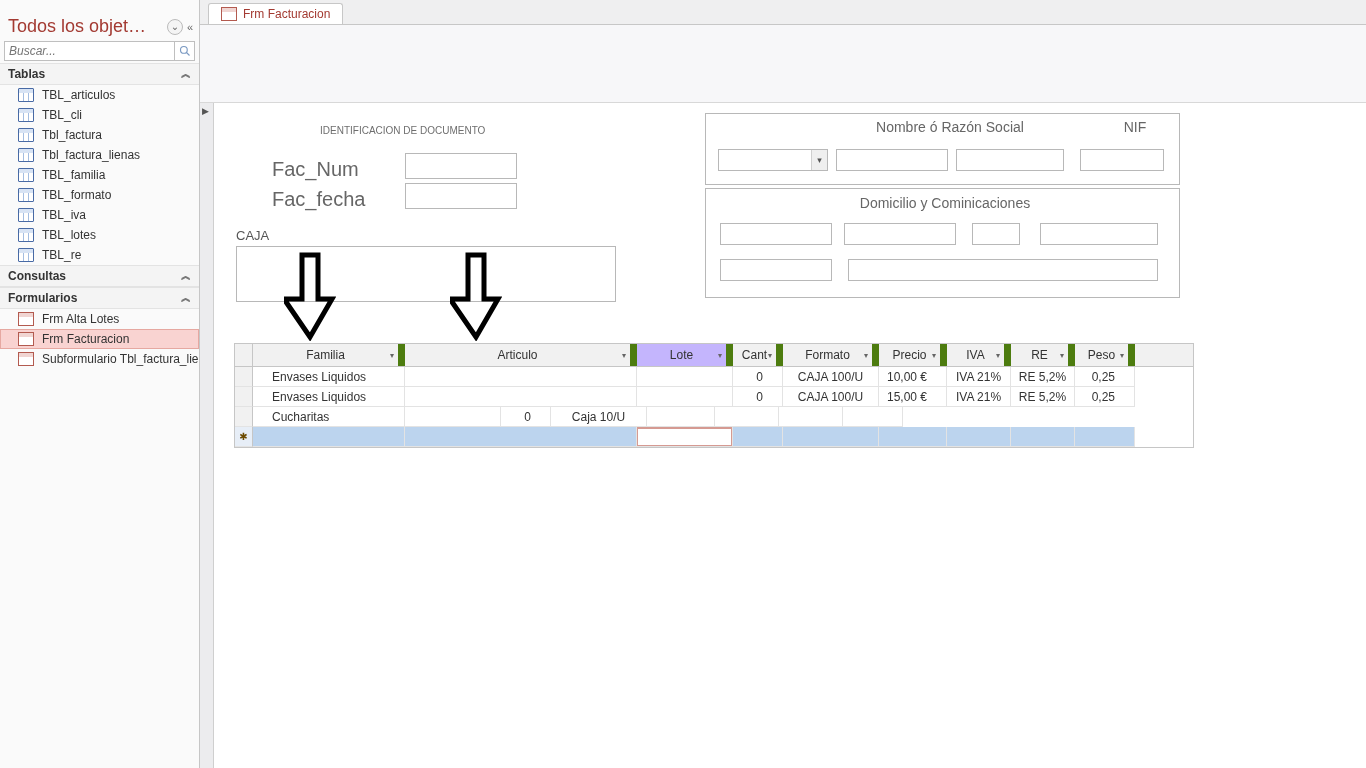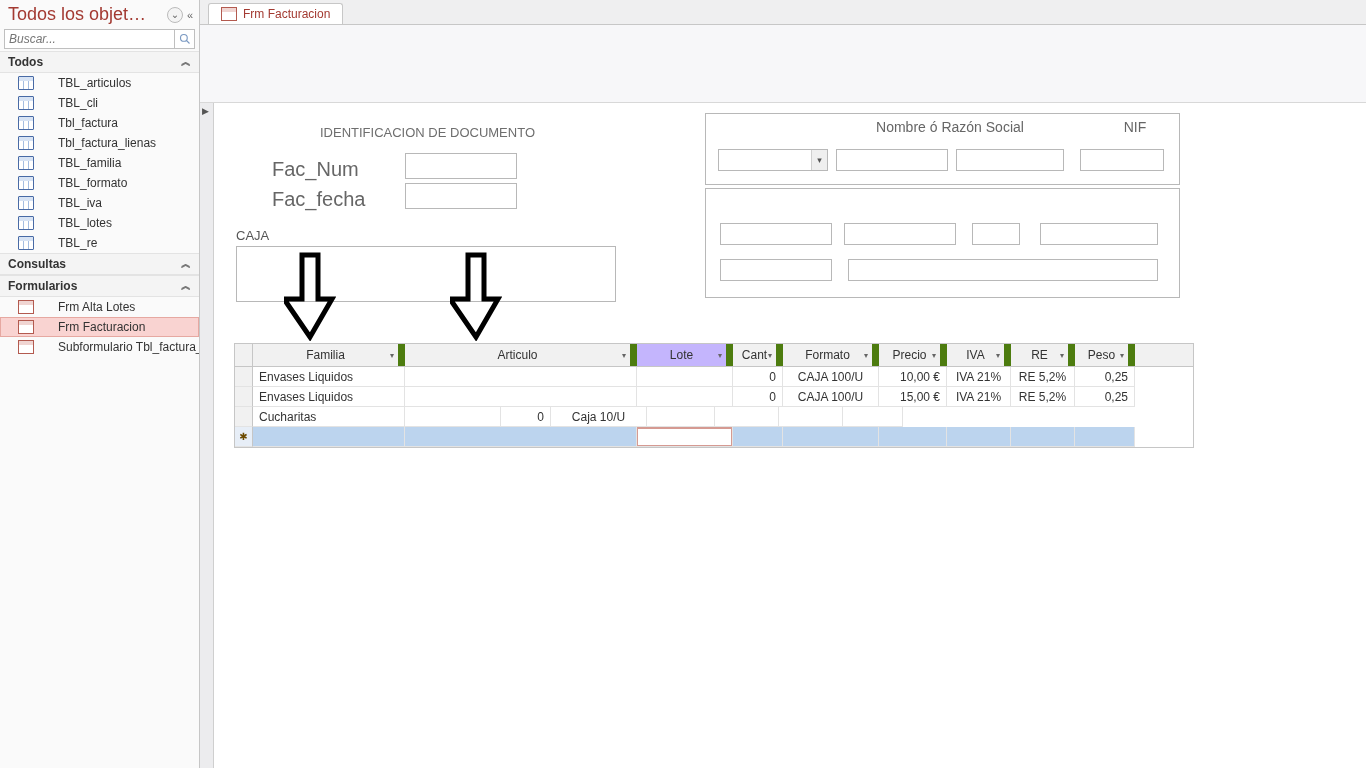"Todos los objet…" .nav-header { padding: 4px 6px 2px 8px -> 16px 6px 2px 8px }
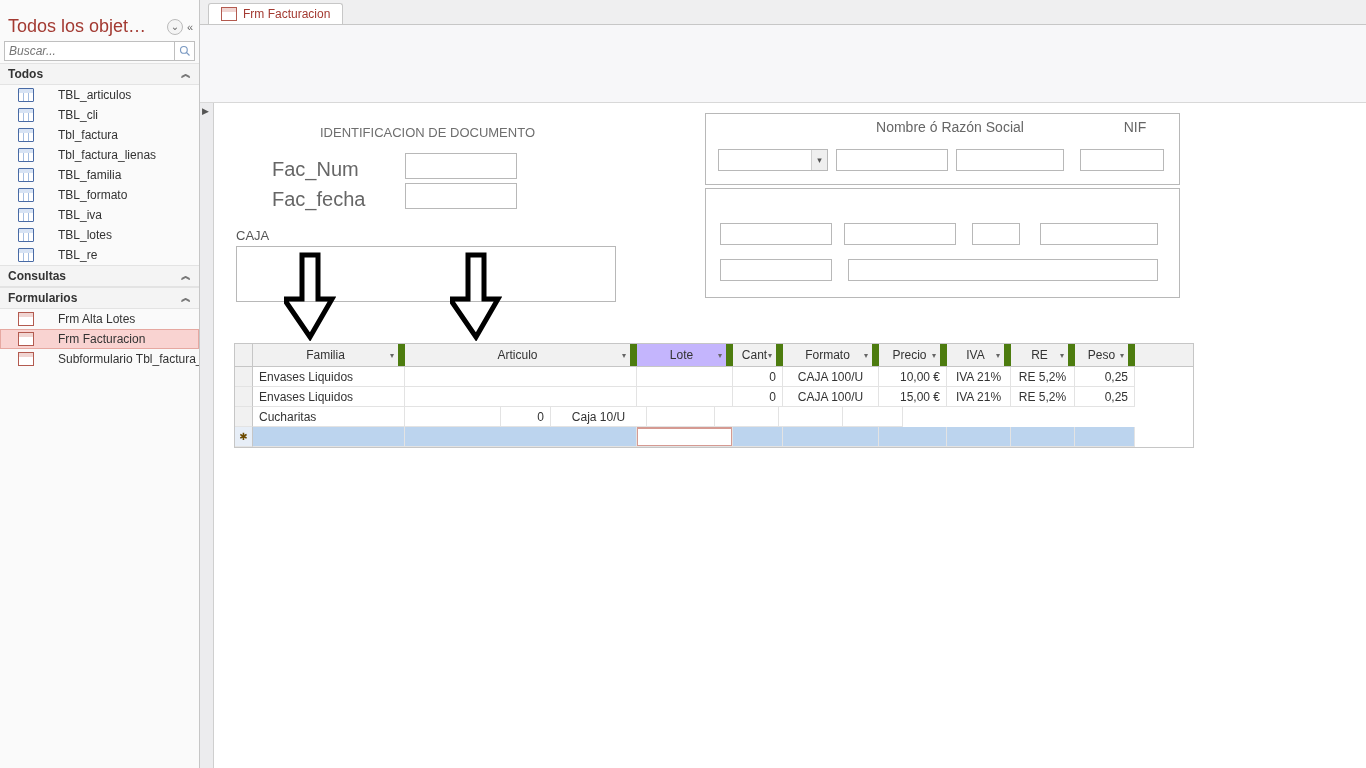"Todos" span { text: Todos -> Tablas }
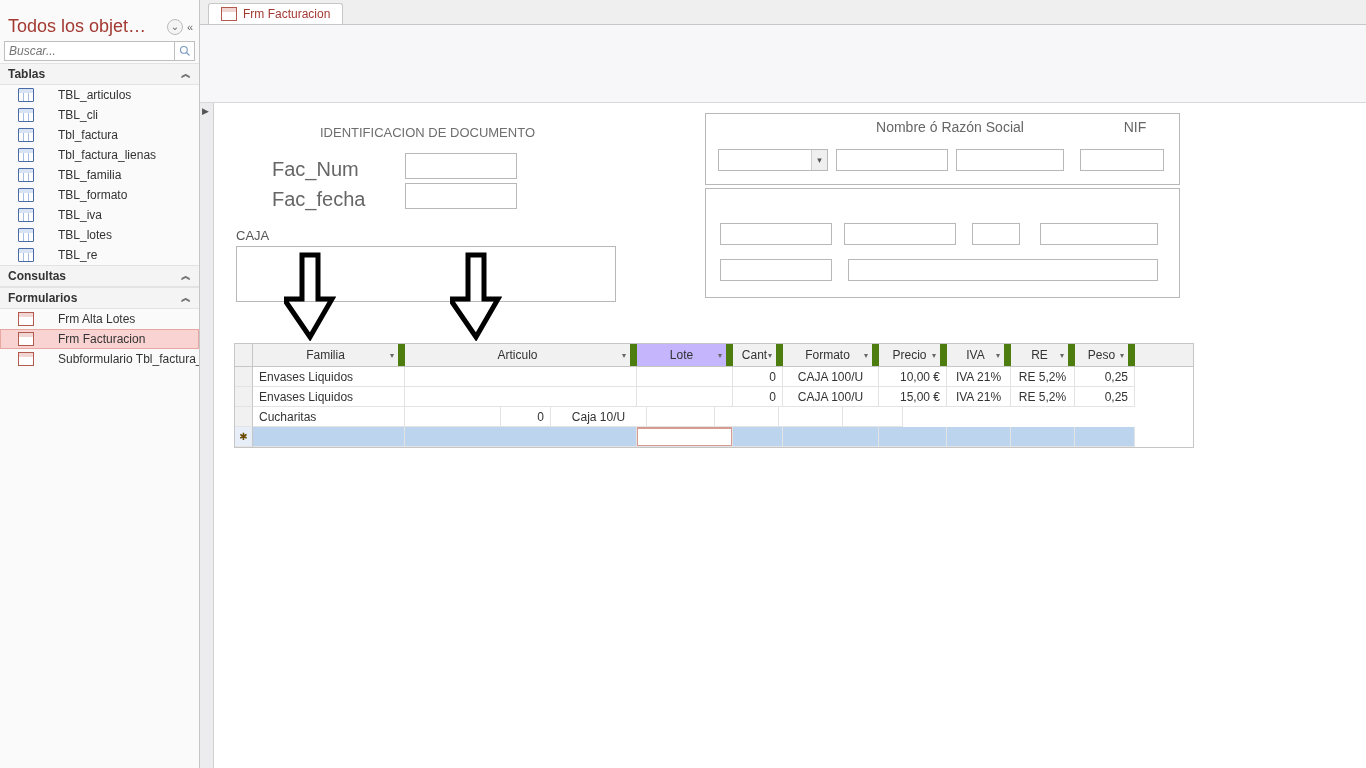"TBL_articulos" .nav-item { gap: 24px -> 8px }
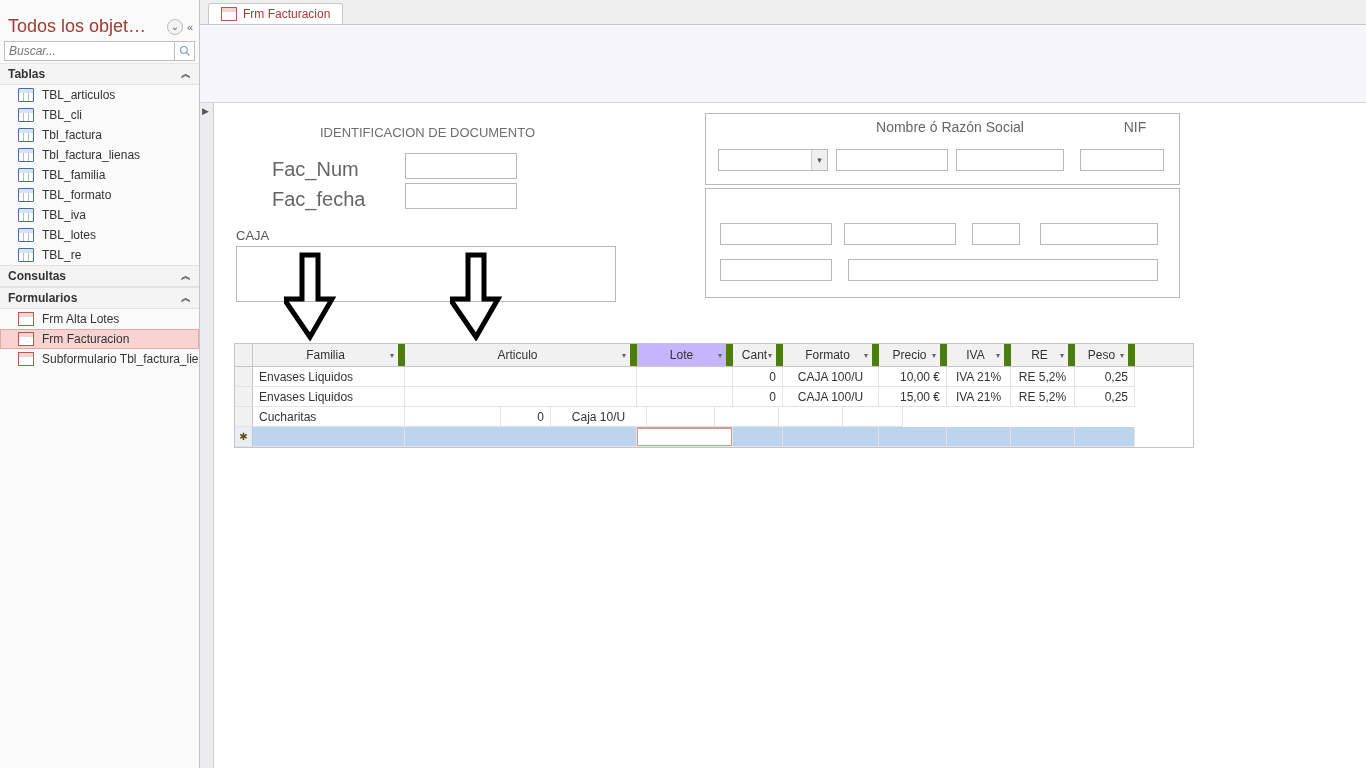"IDENTIFICACION DE DOCUMENTO" .section-label { font-size: 13px -> 10px }
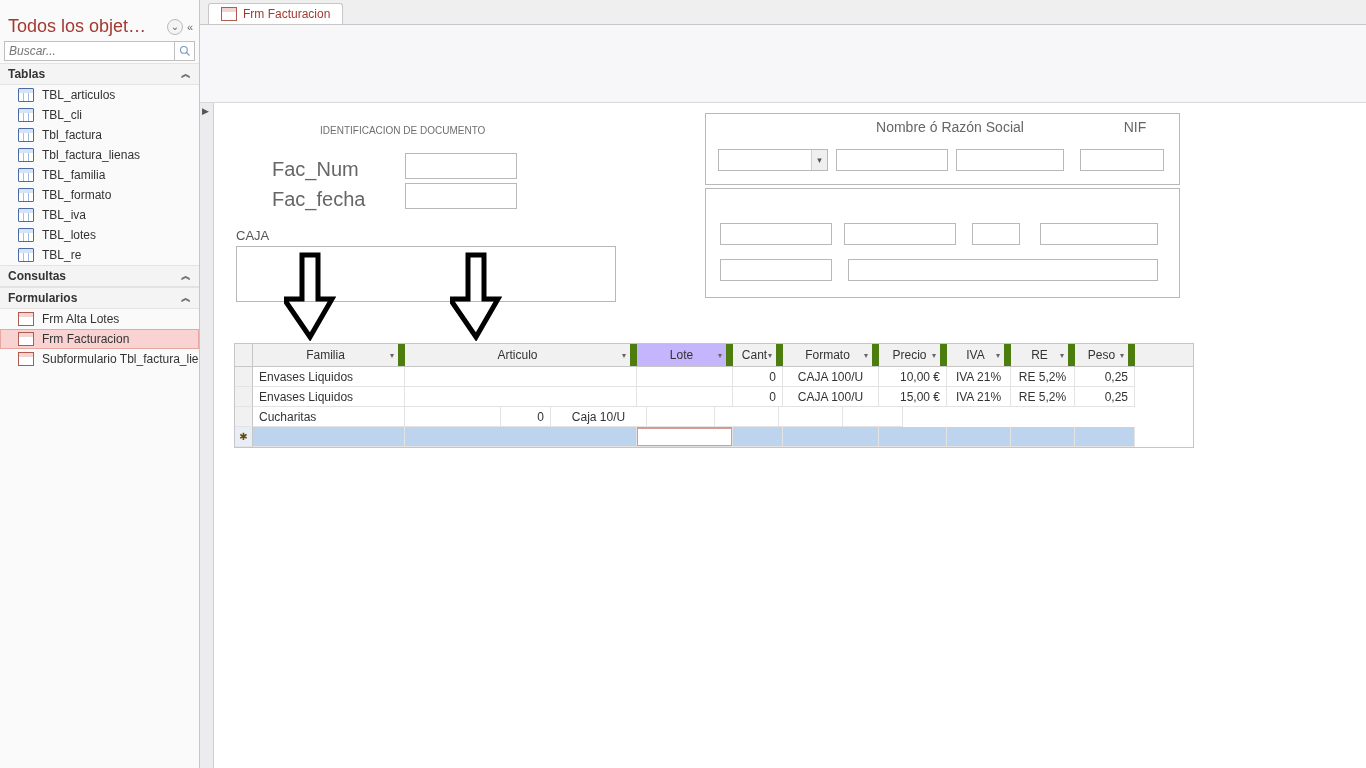"Domicilio y Cominicaciones" div.group-title { html: none -> <div>Domicilio y Cominicaciones</div> }
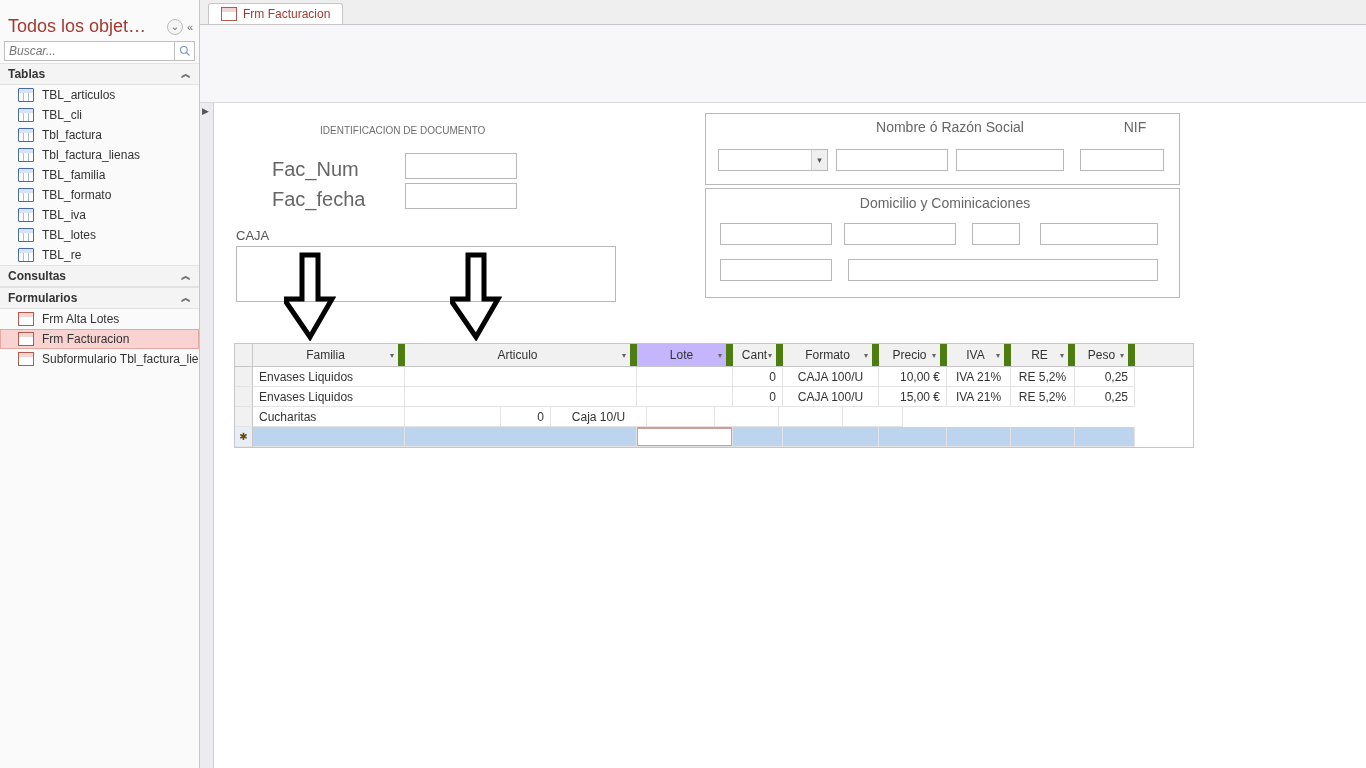"Envases Liquidos" .ds-cell { padding: 0 6px -> 0 19px }
